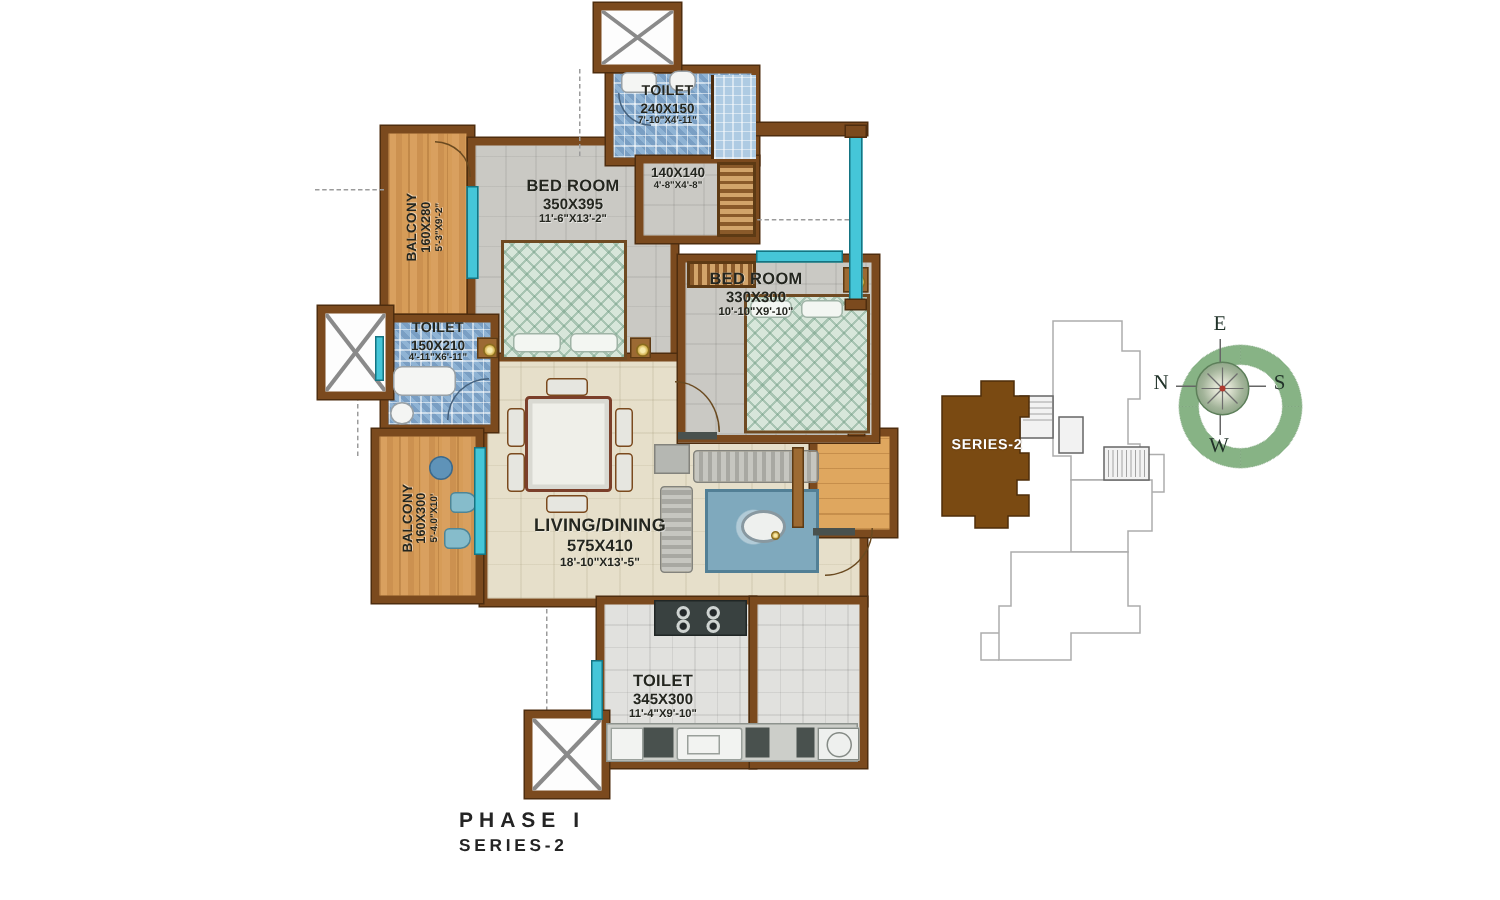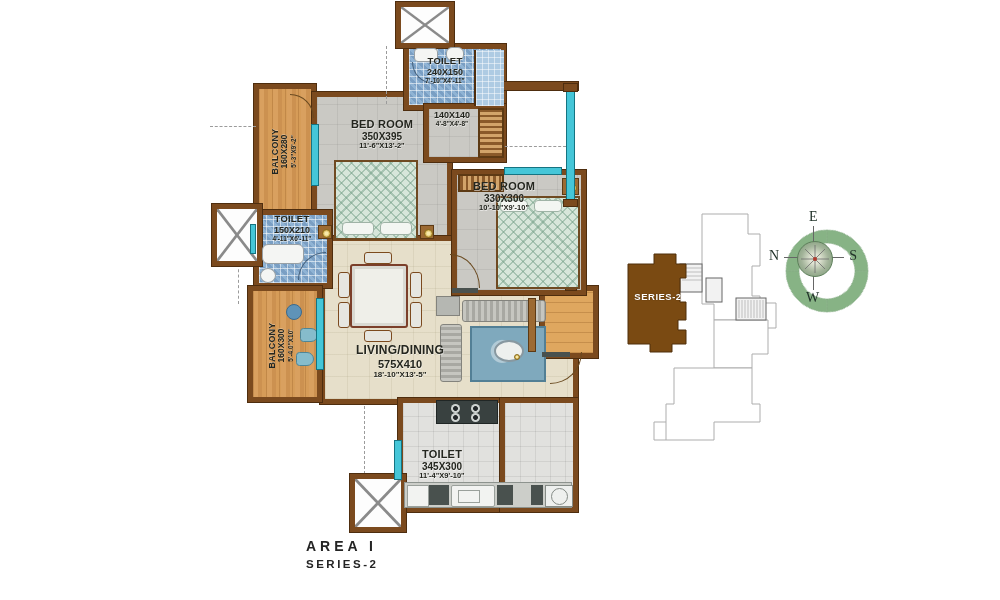"AREA I" div.f1 { text: AREA -> PHASE }
